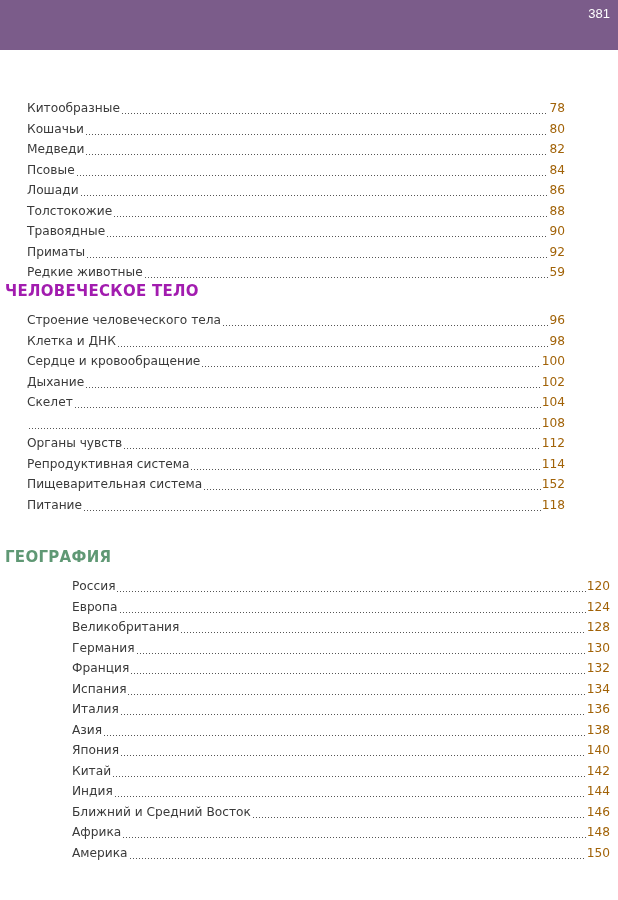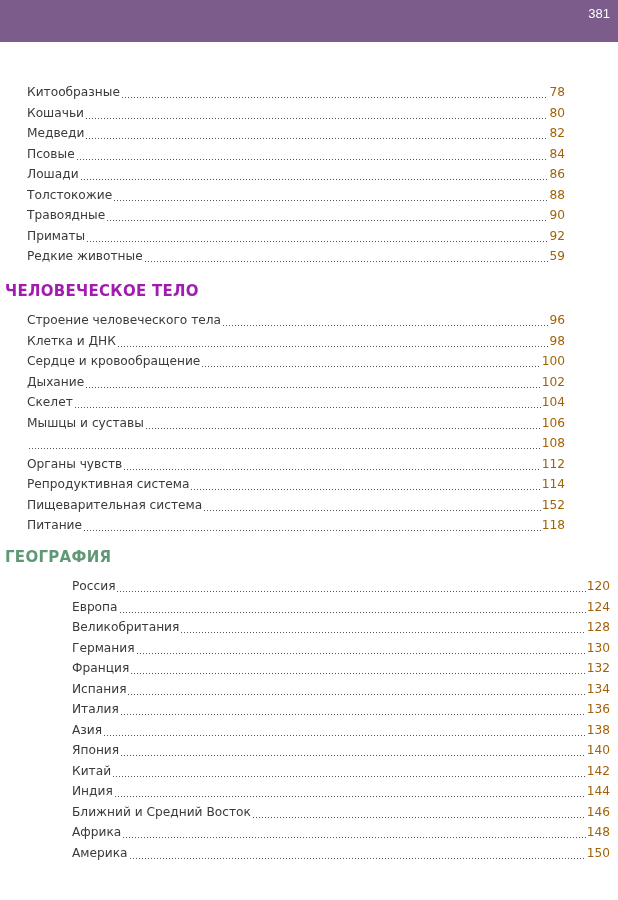"381" .top-band { height: 42px -> 50px }
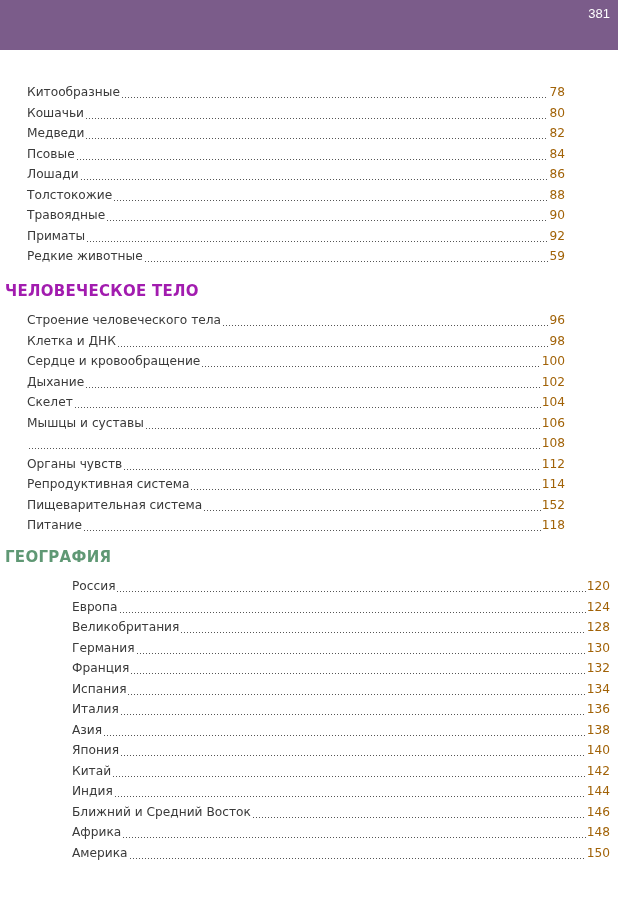"Китообразные" ul.toc-list { top: 0 -> 16px }
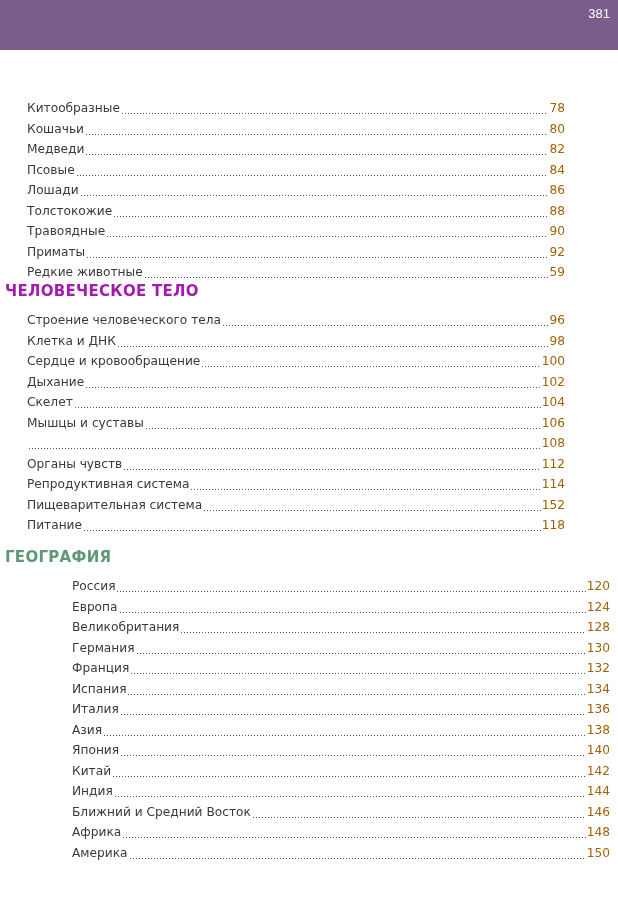"Мышцы и суставы" li.toc-item { html: <li> <span>Мышцы и суставы</span> <span></span> <span>106</span> </li> -> none }
